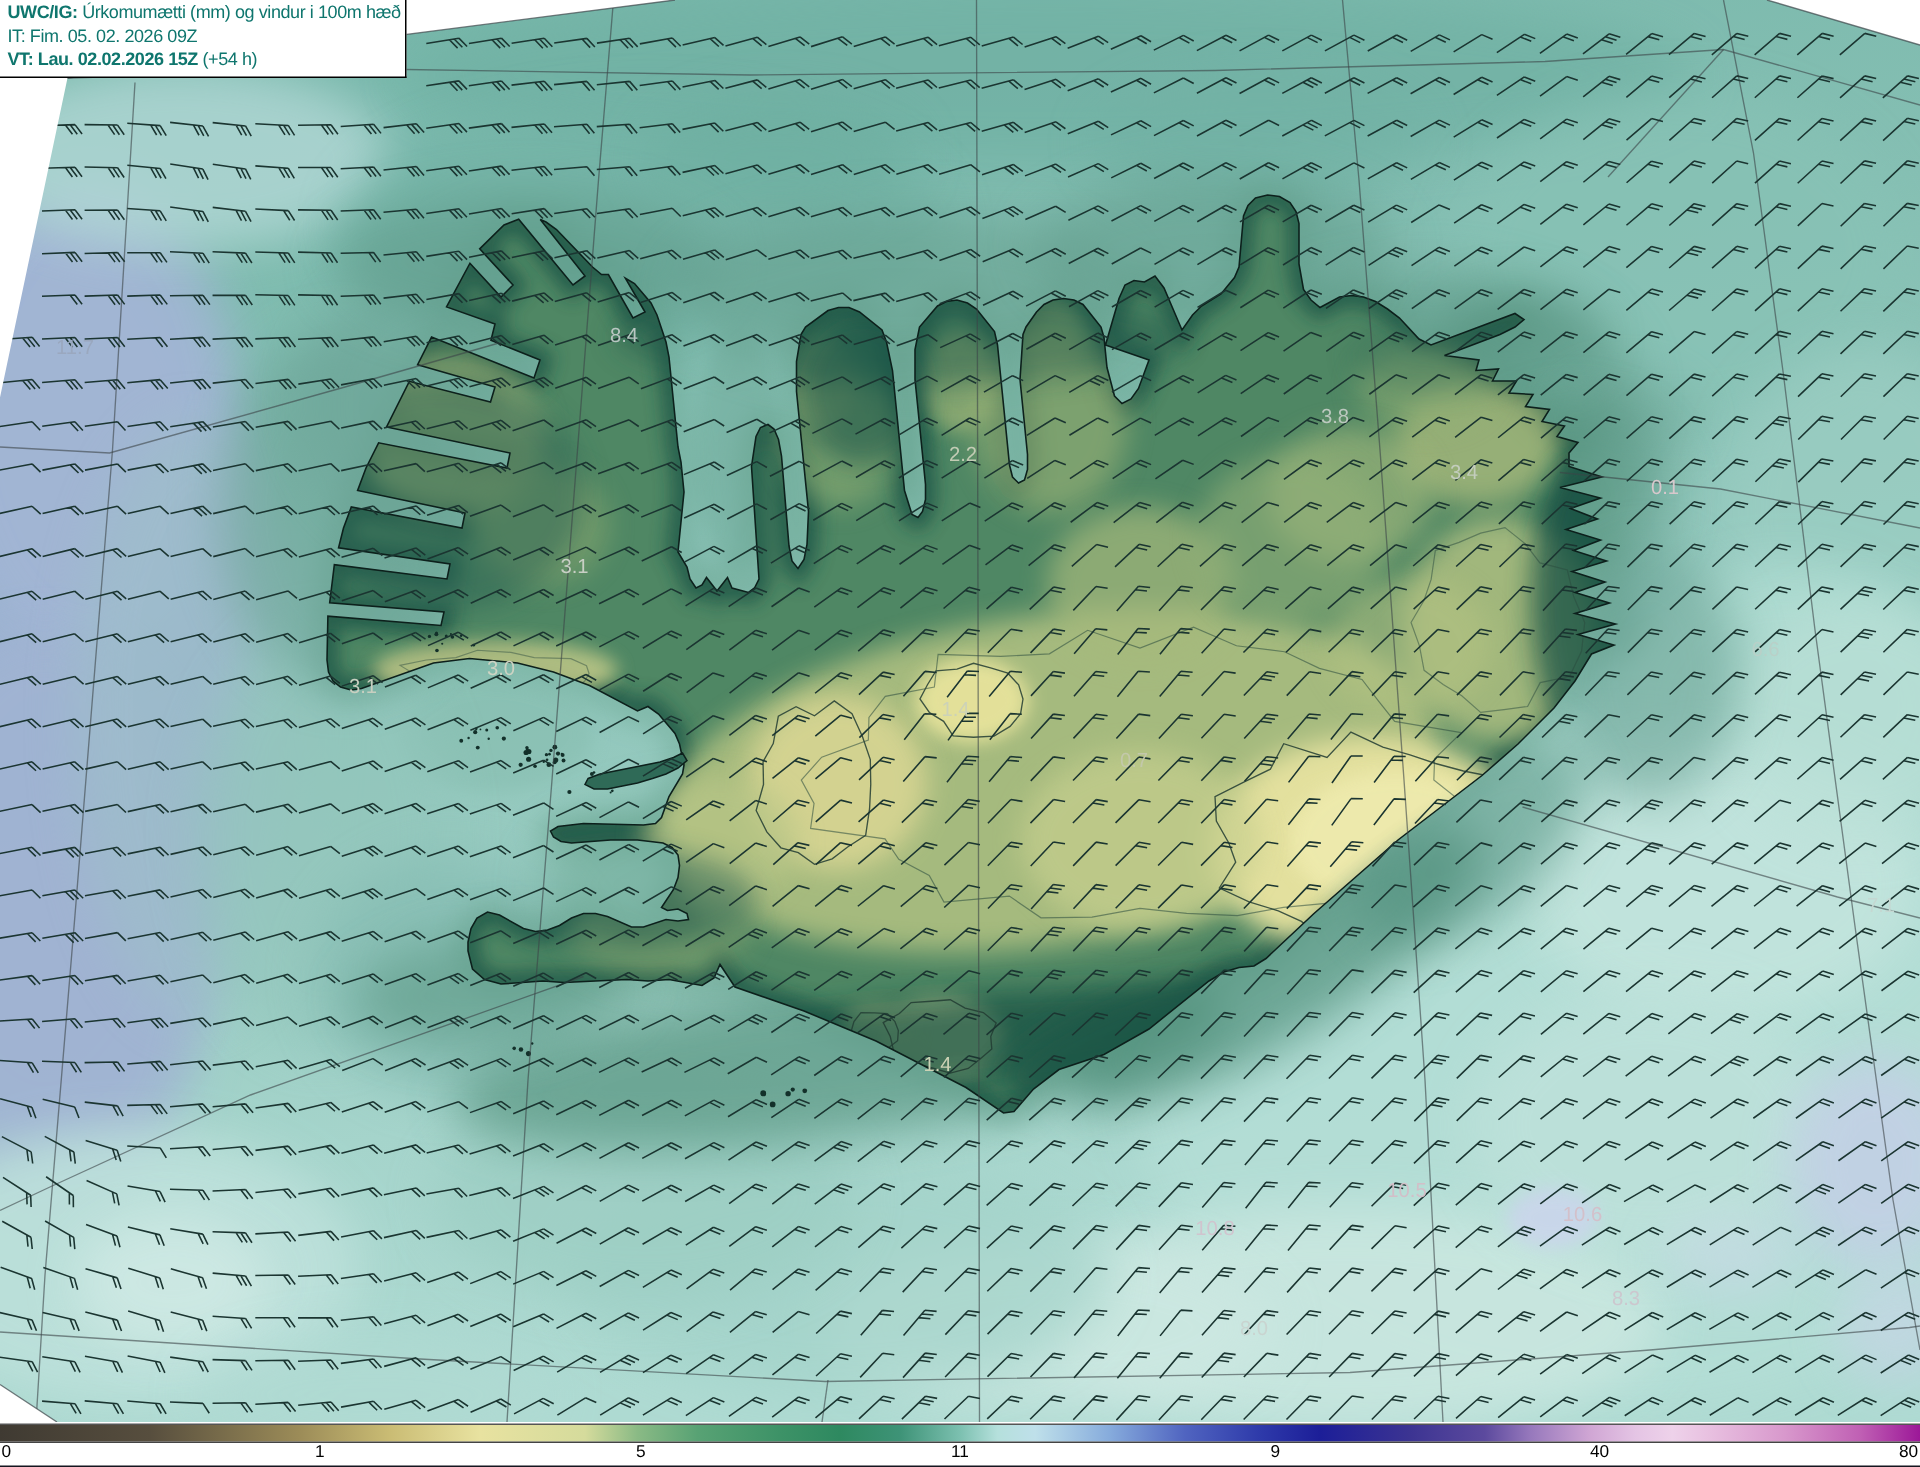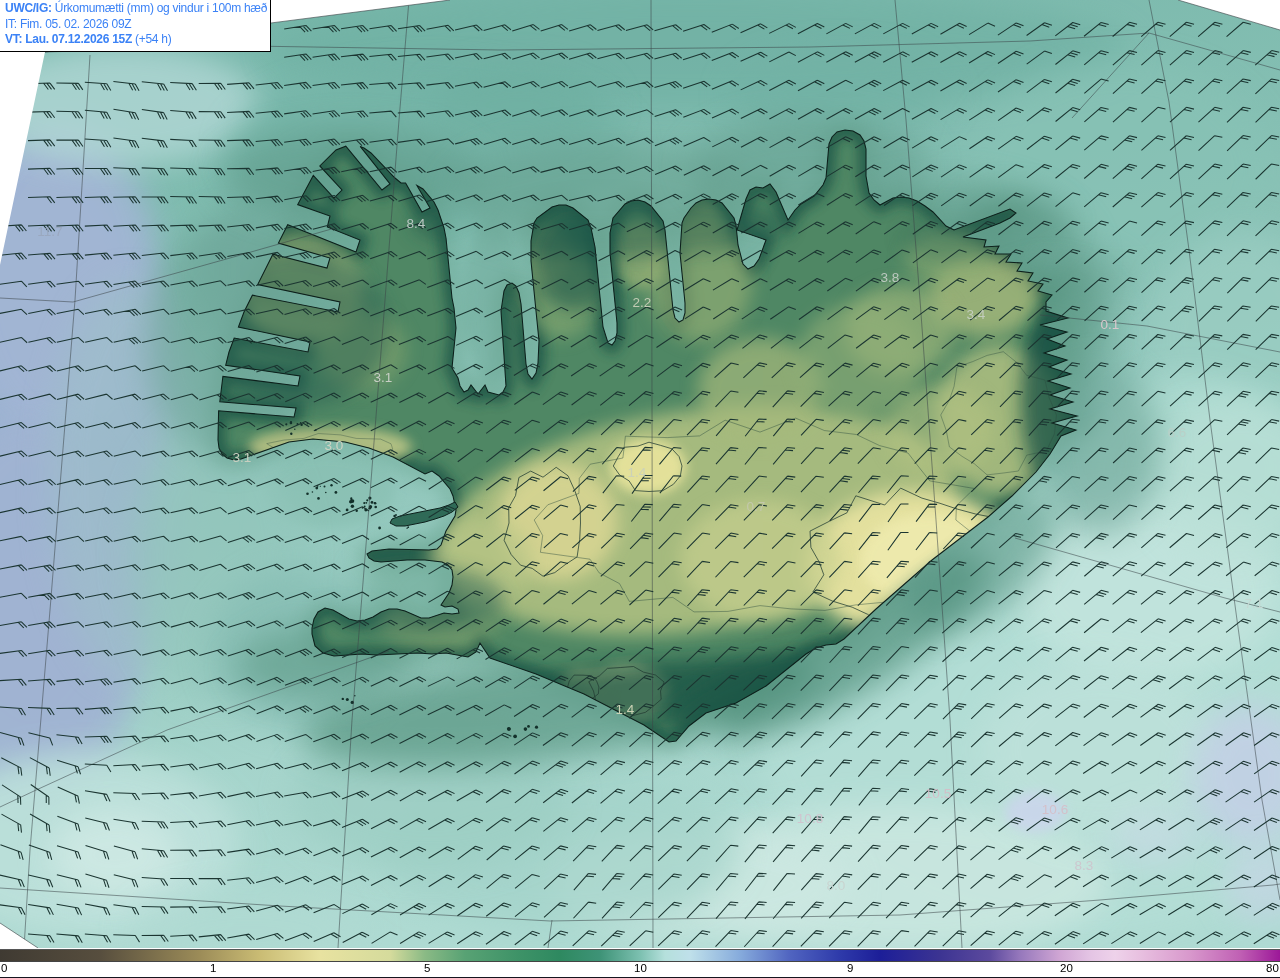"UWC/IG: Úrkomumætti (mm) og vindur" #infobox { color: #3b82f6 -> #0f766e }
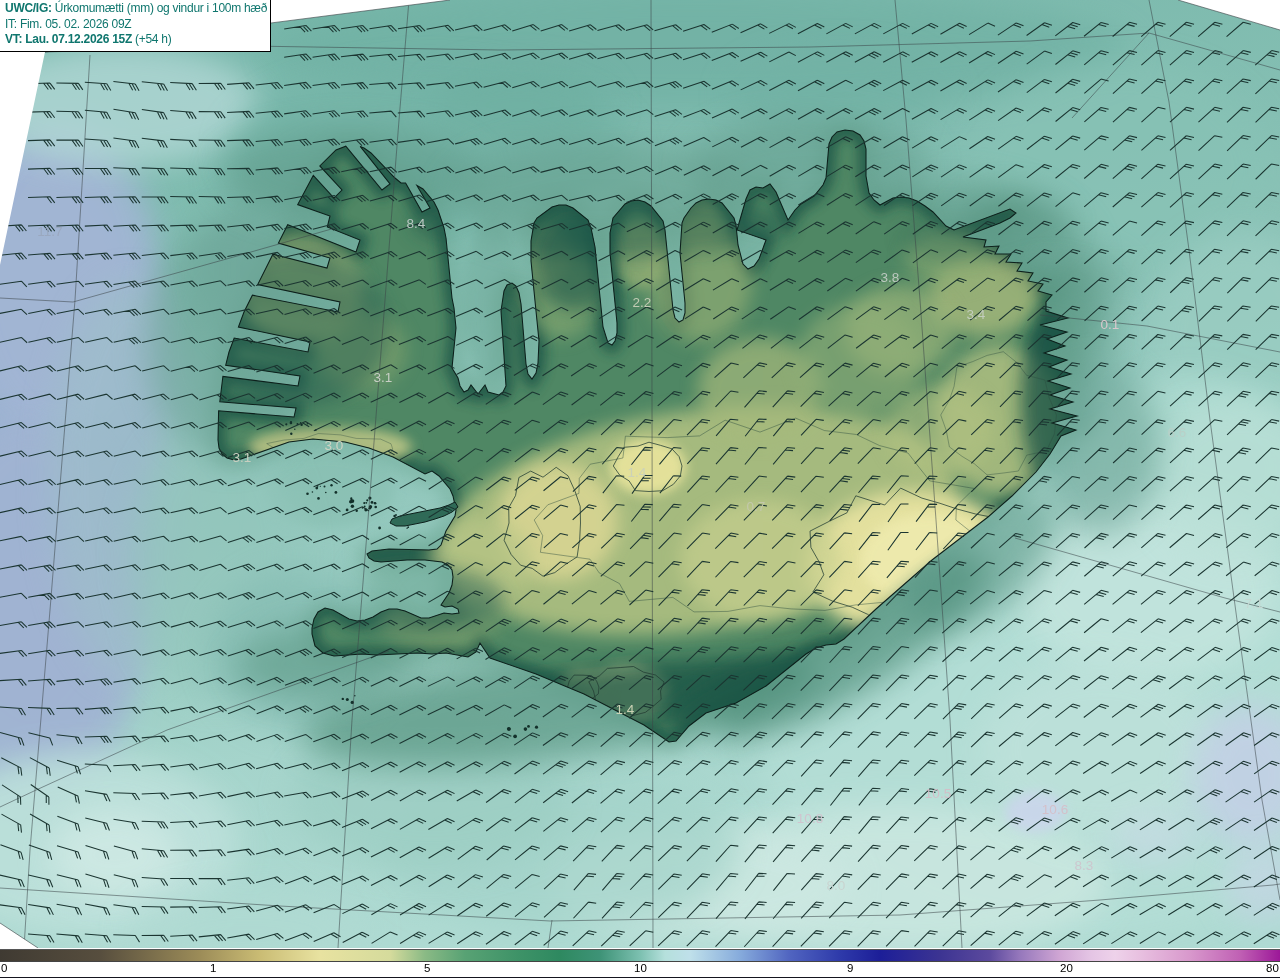"VT: Lau. 07.12.2026 15Z" b { text: 07.12.2026 -> 02.02.2026 }
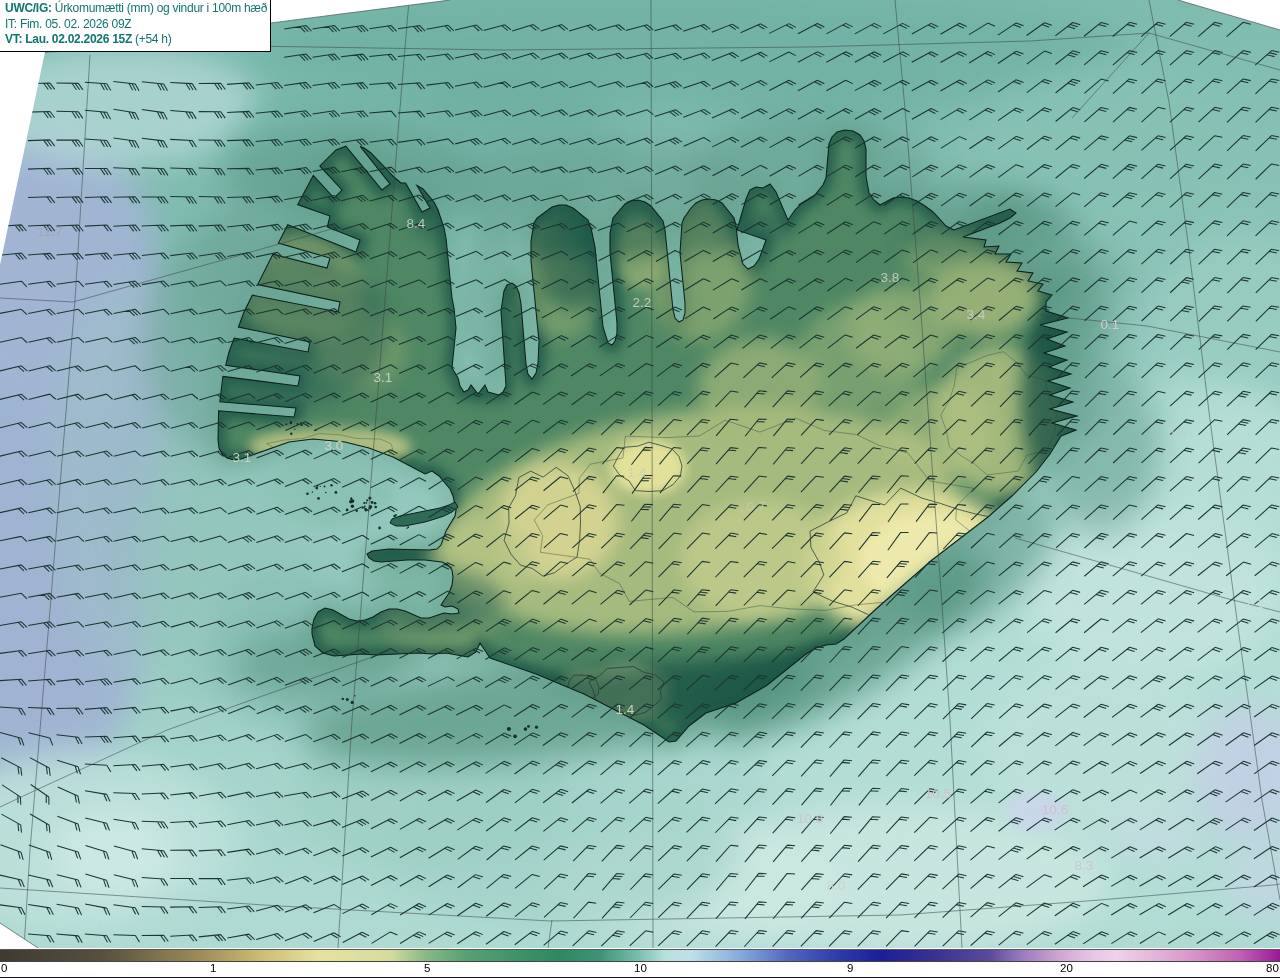"10" span.cl { text: 10 -> 11 }
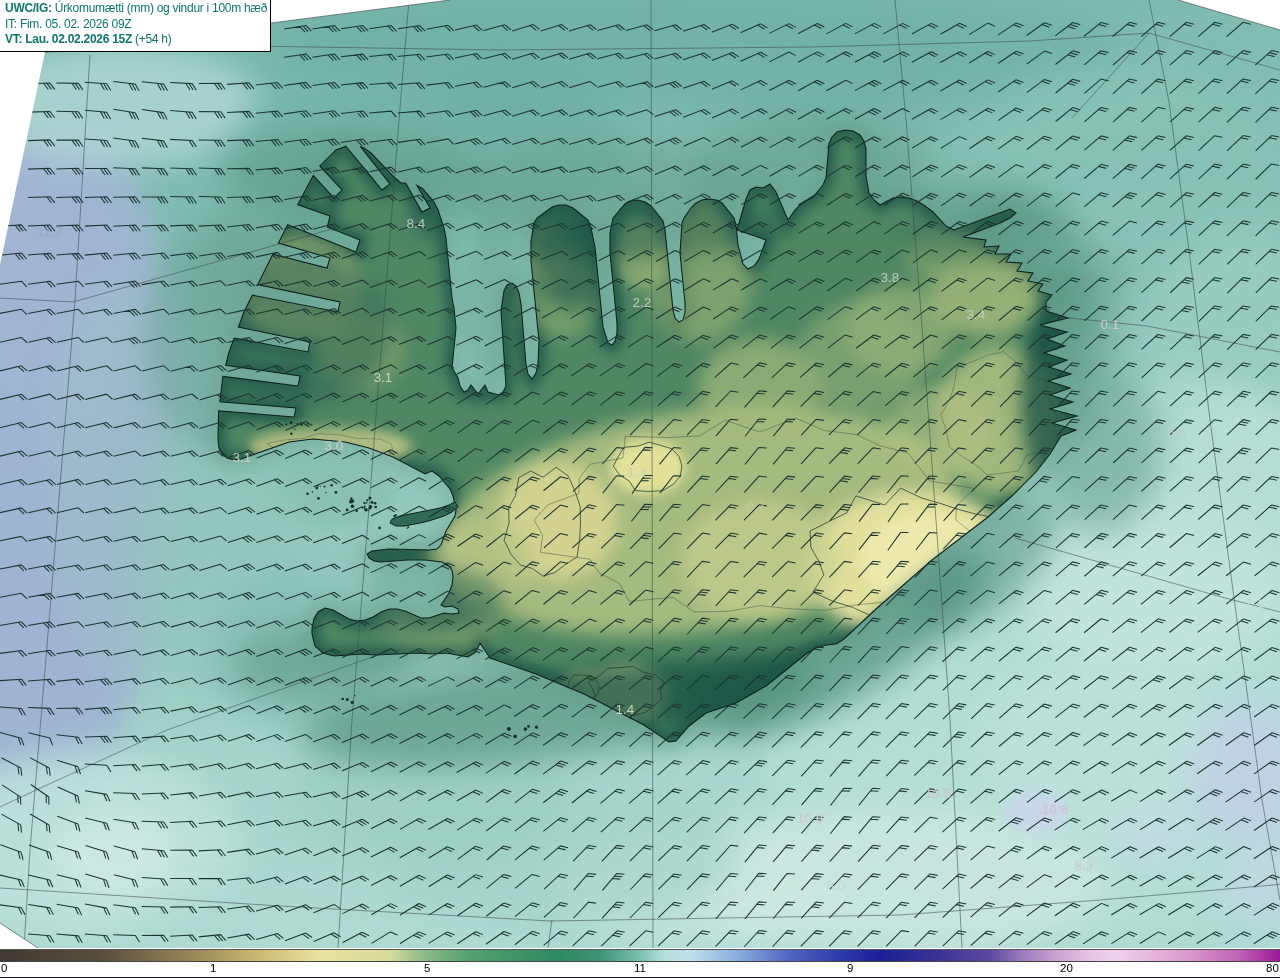"20" span.cl { text: 20 -> 40 }
